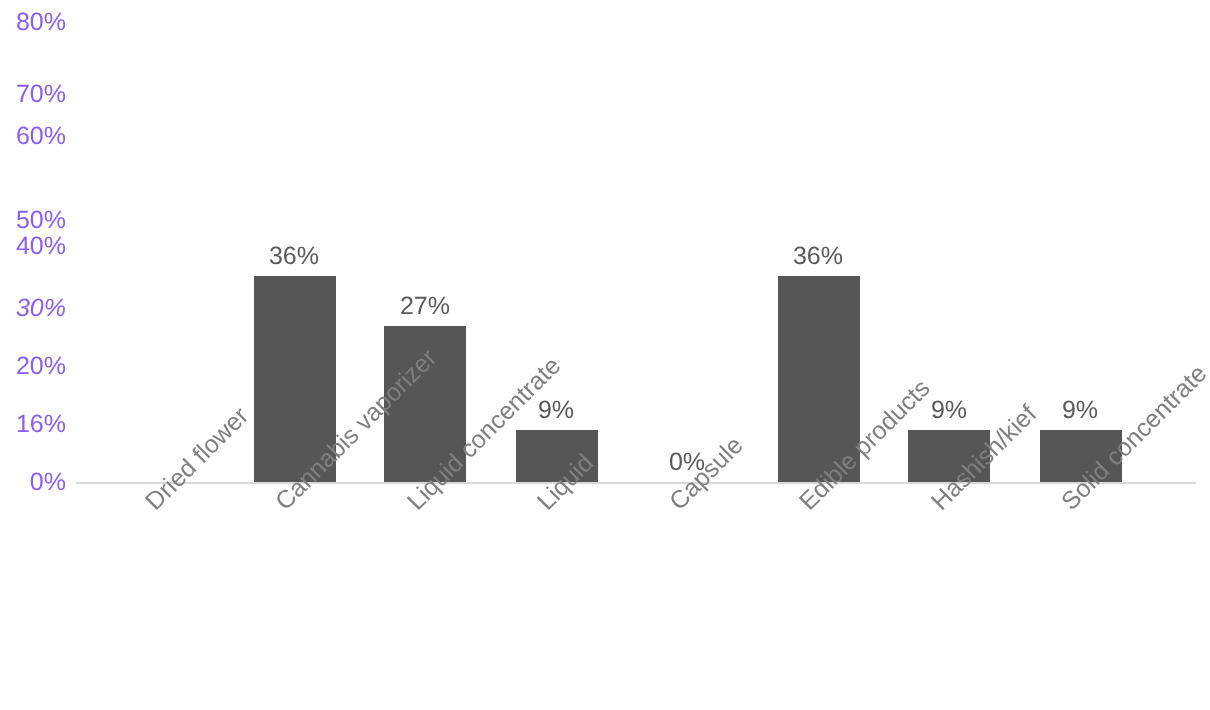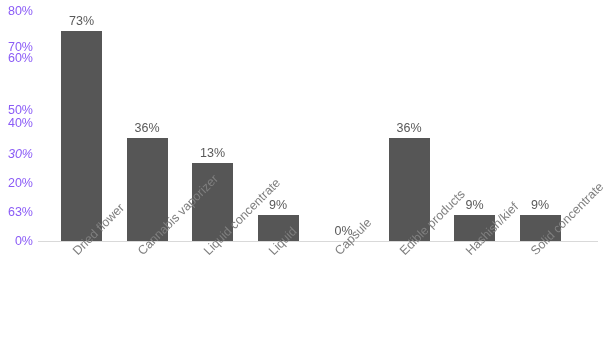"73%" div.bar-slot { html: <div> <div></div> <div>73%</div> </div> -> none }
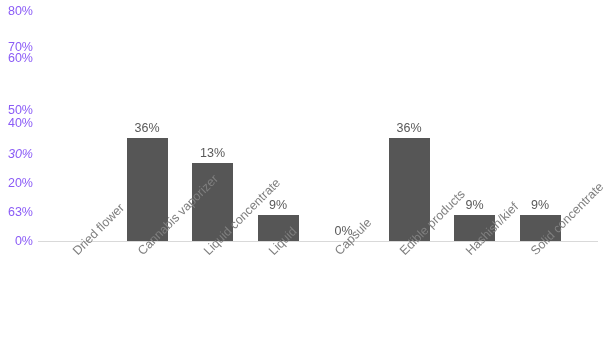"60%" div.y-tick { top: 52px -> 62px }
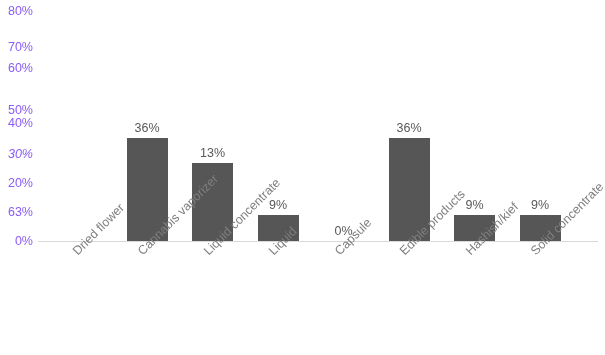"13%" div.bar-value { text: 13% -> 27% }
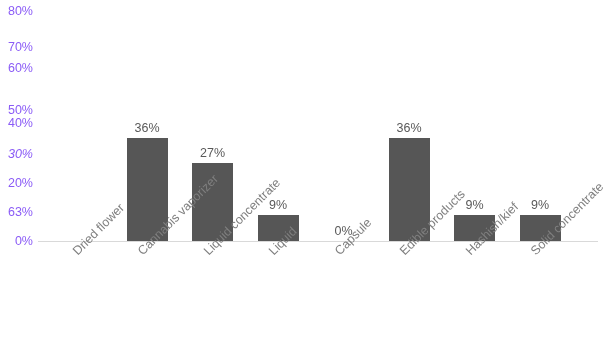"63%" div.y-tick { text: 63% -> 16% }
